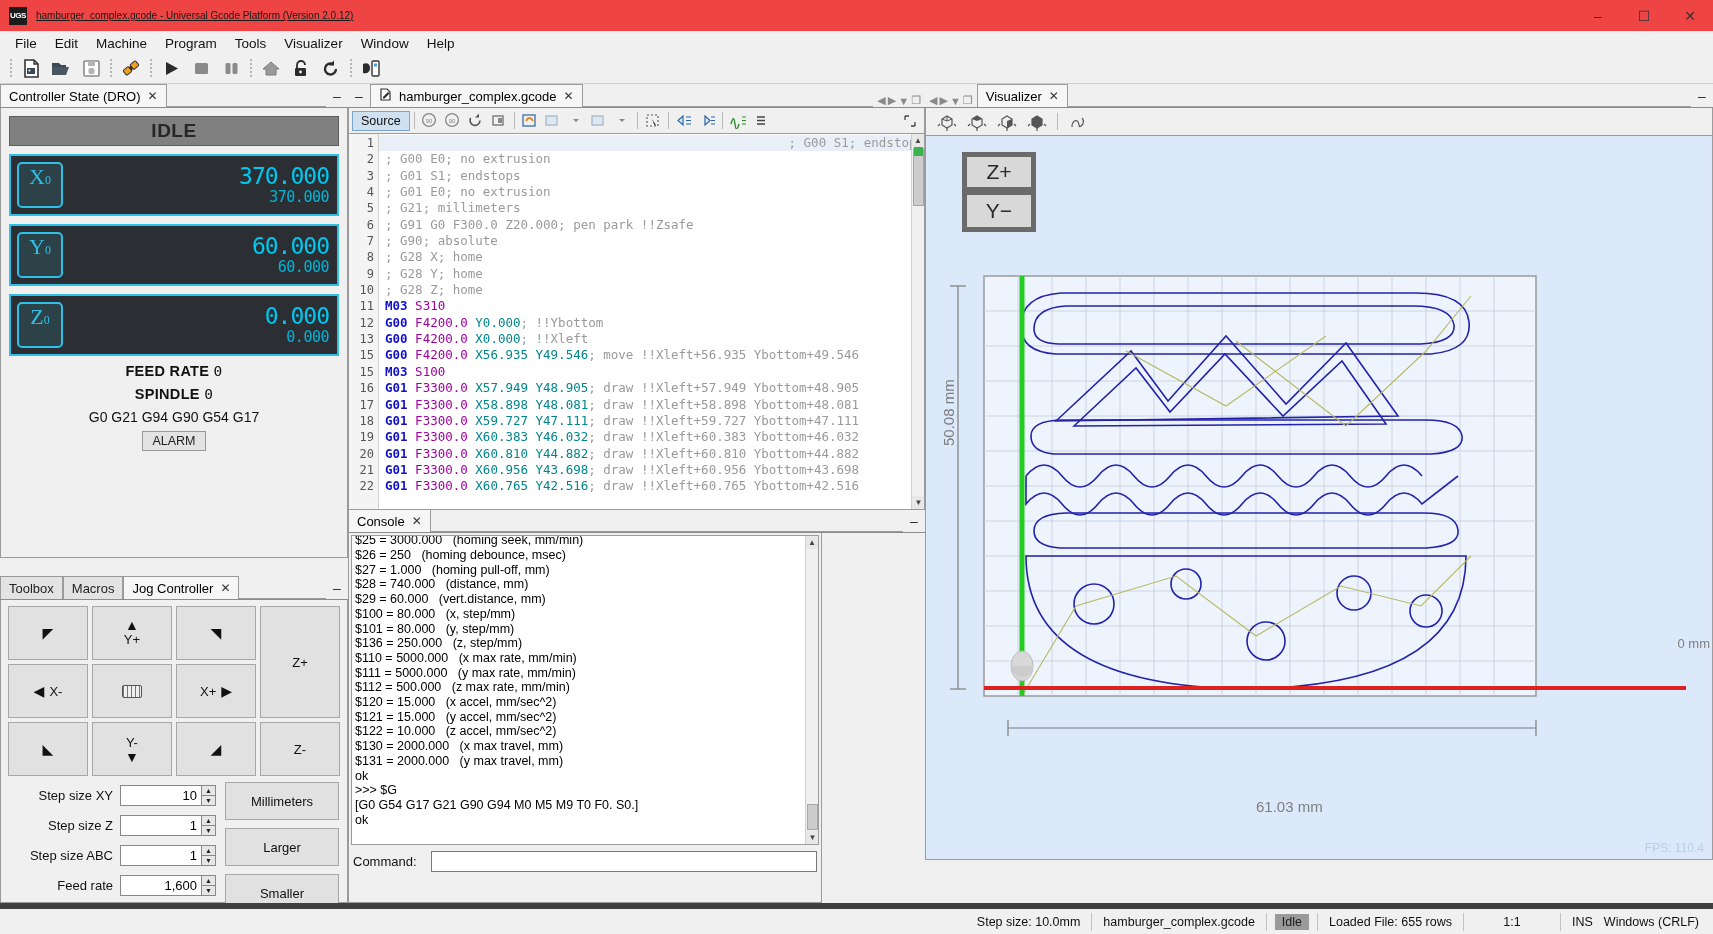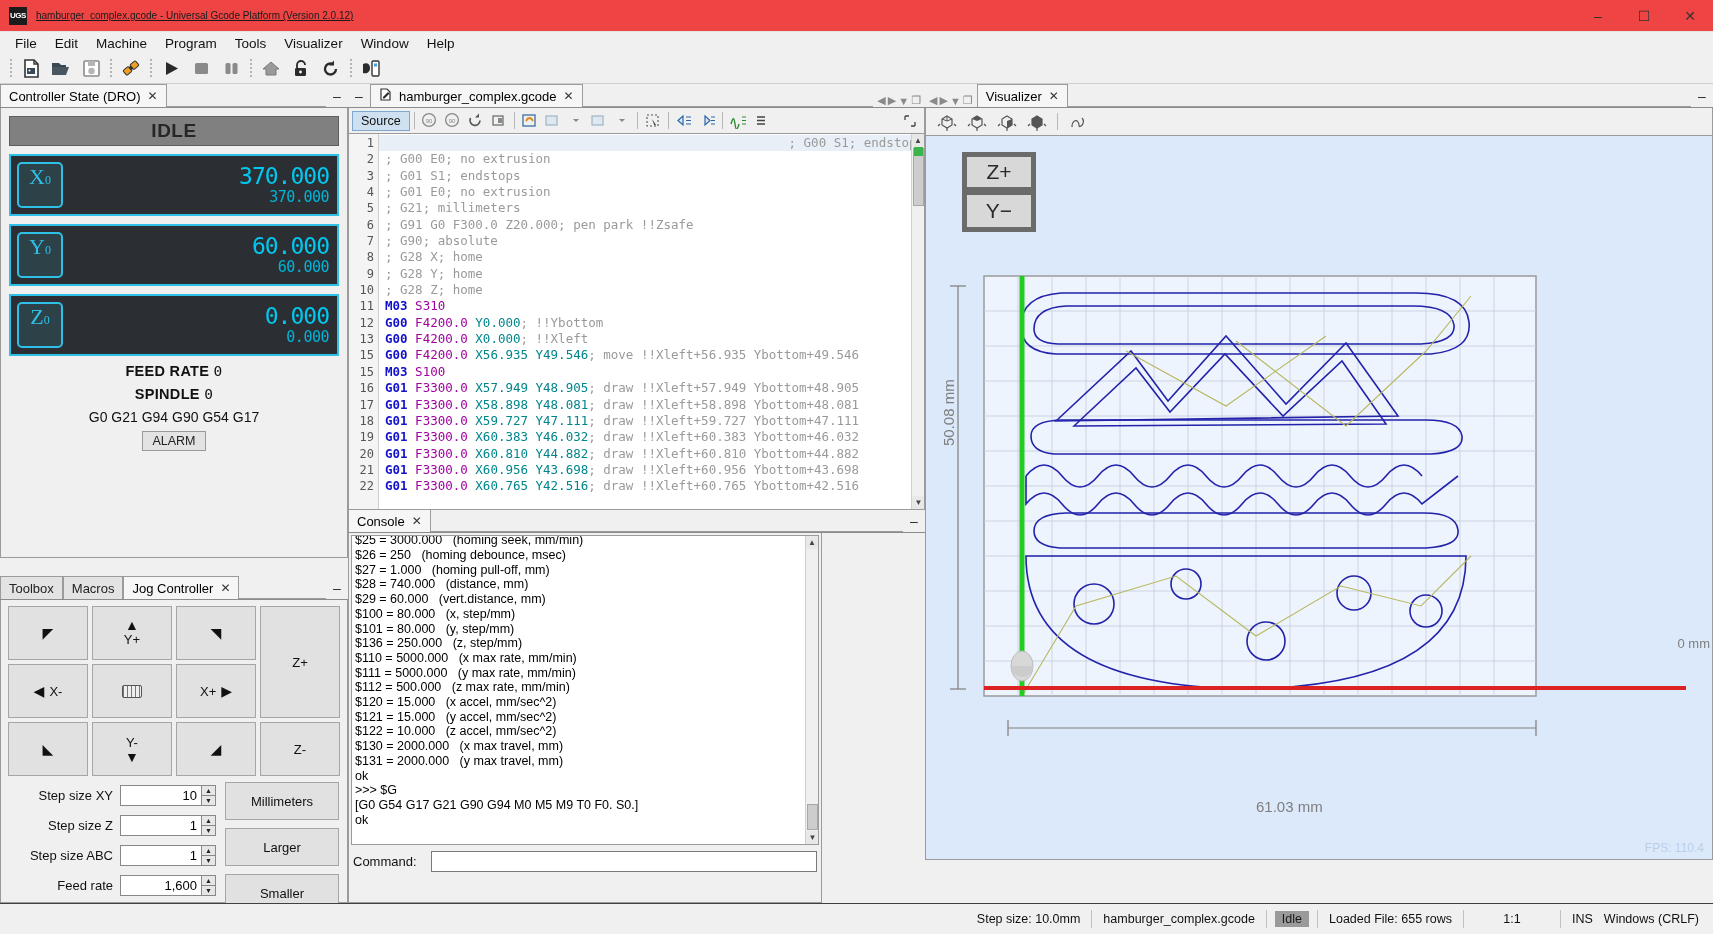"Step size: 10.0mm" #statusbar { border-top: 1px solid #404040 -> 6px solid #404040 }
